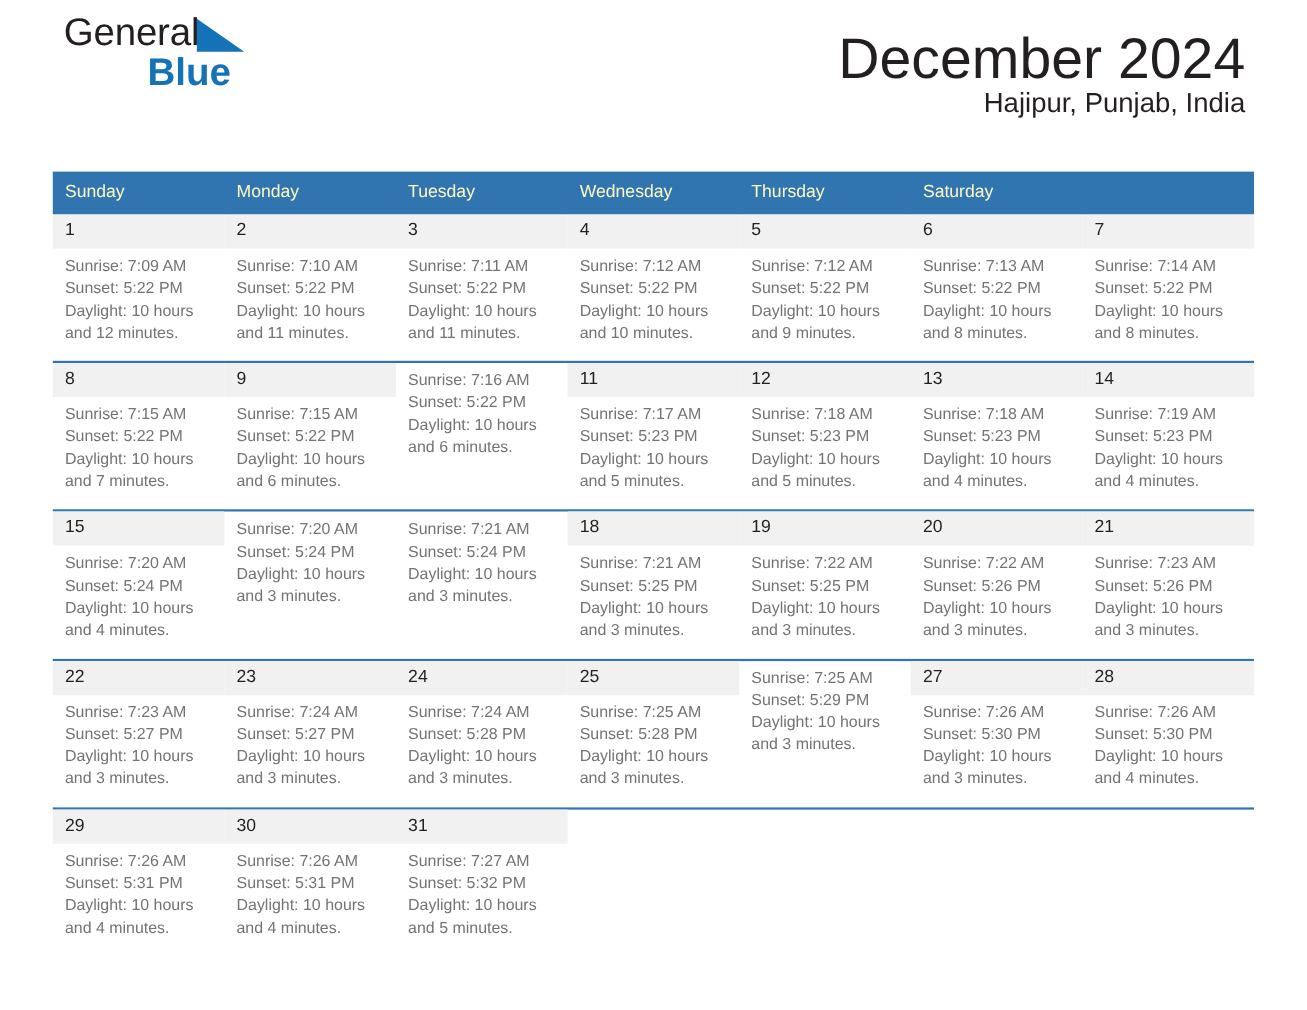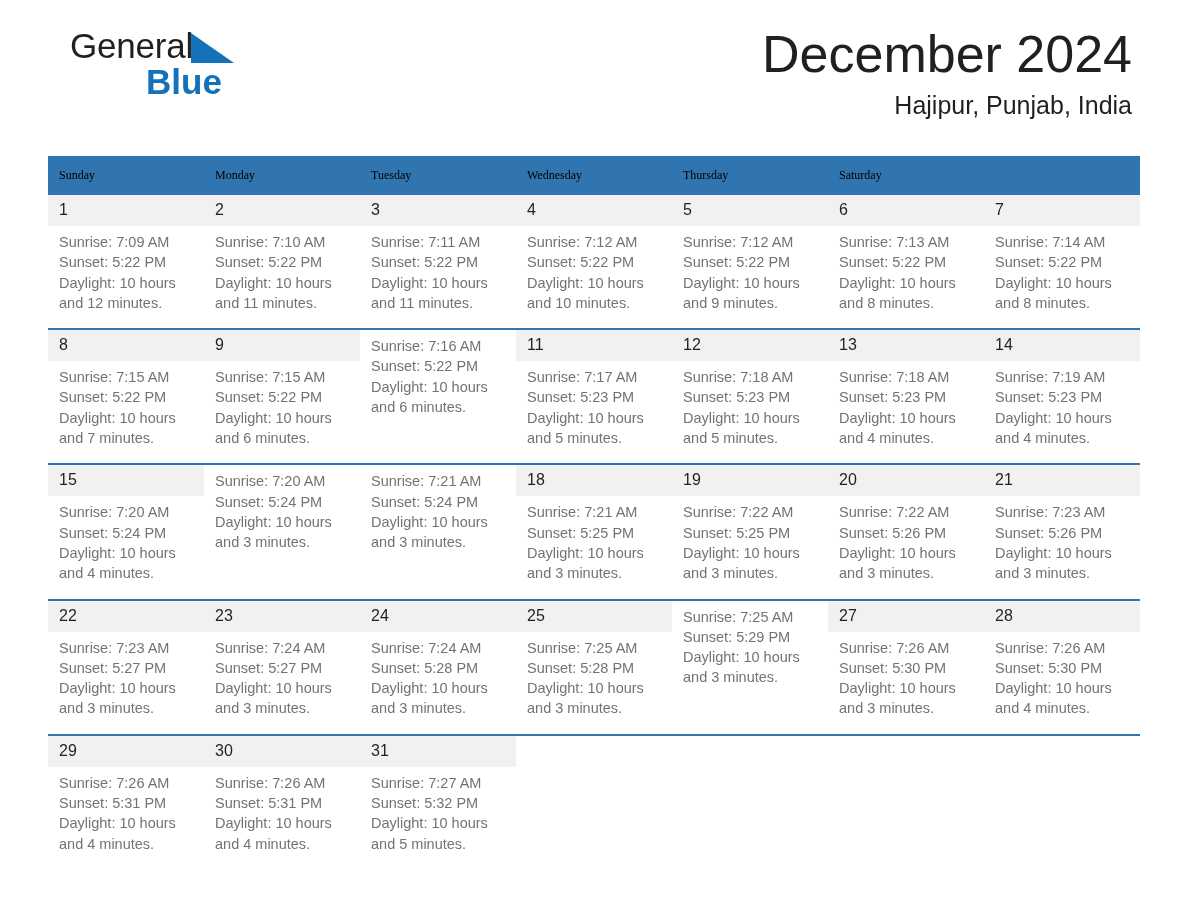"General" .logo { margin-left: 12px -> none; top: 28px -> 12px }
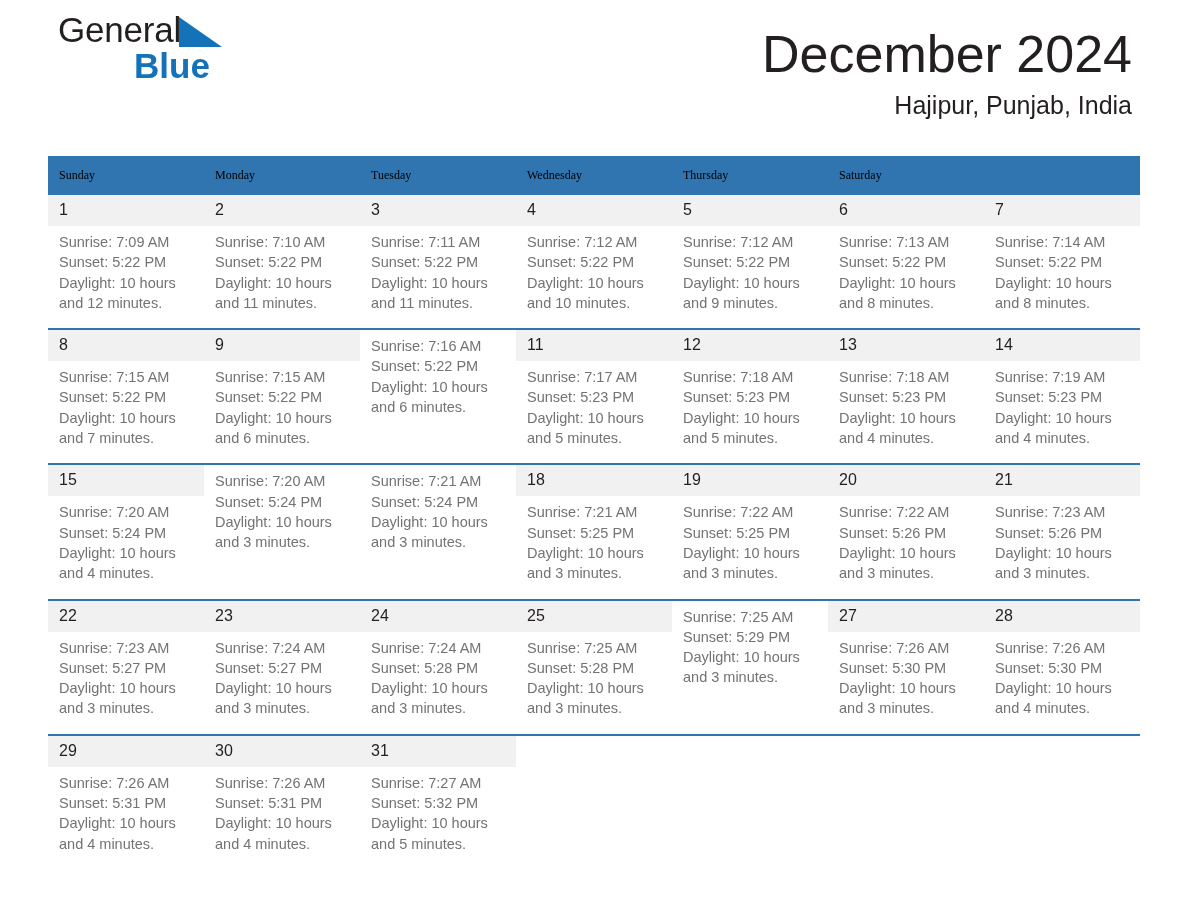"Hajipur, Punjab, India" .cal-subtitle { margin-top: 11px -> 0 }
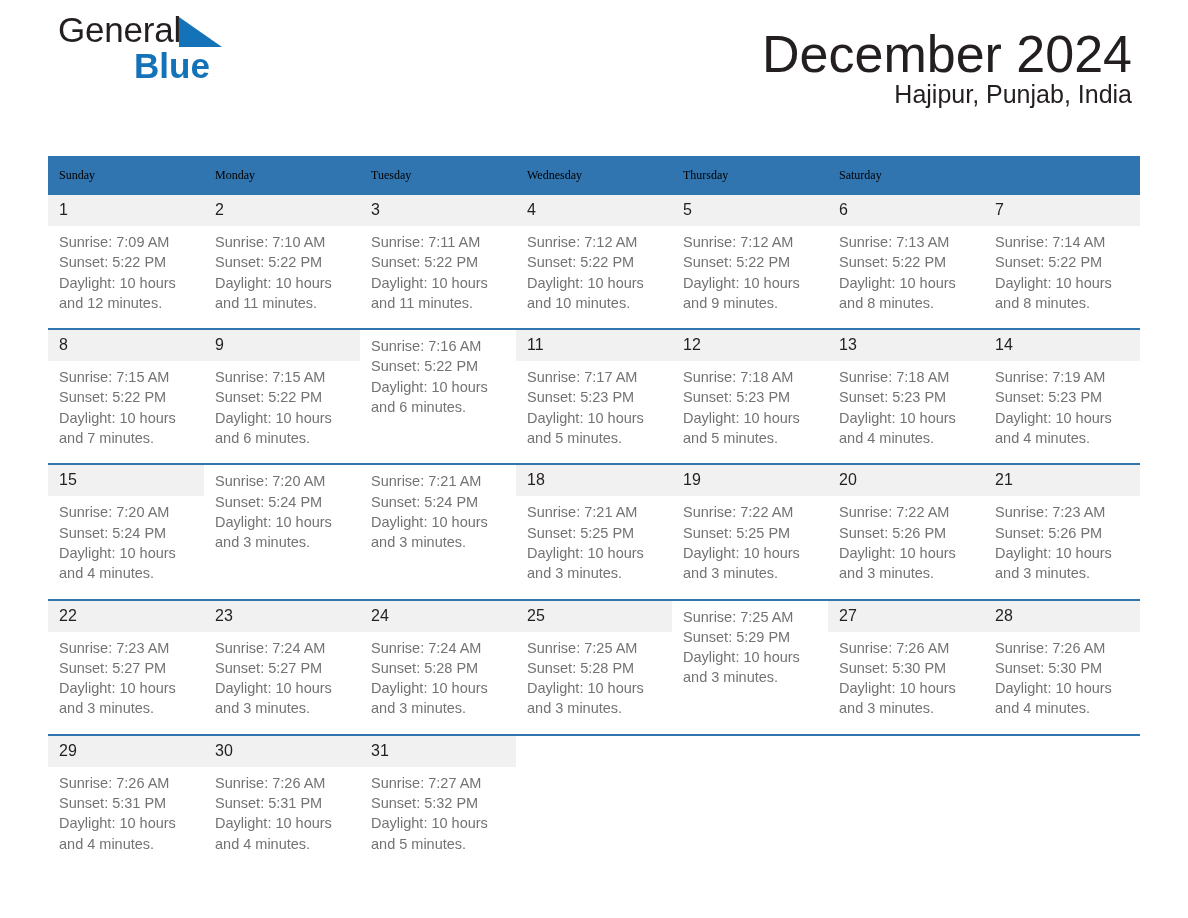"Sunday" .weekday { color: #000000 -> #fef9c3; font-family: Liberation Serif, serif -> none; font-size: 12px -> 16px }
